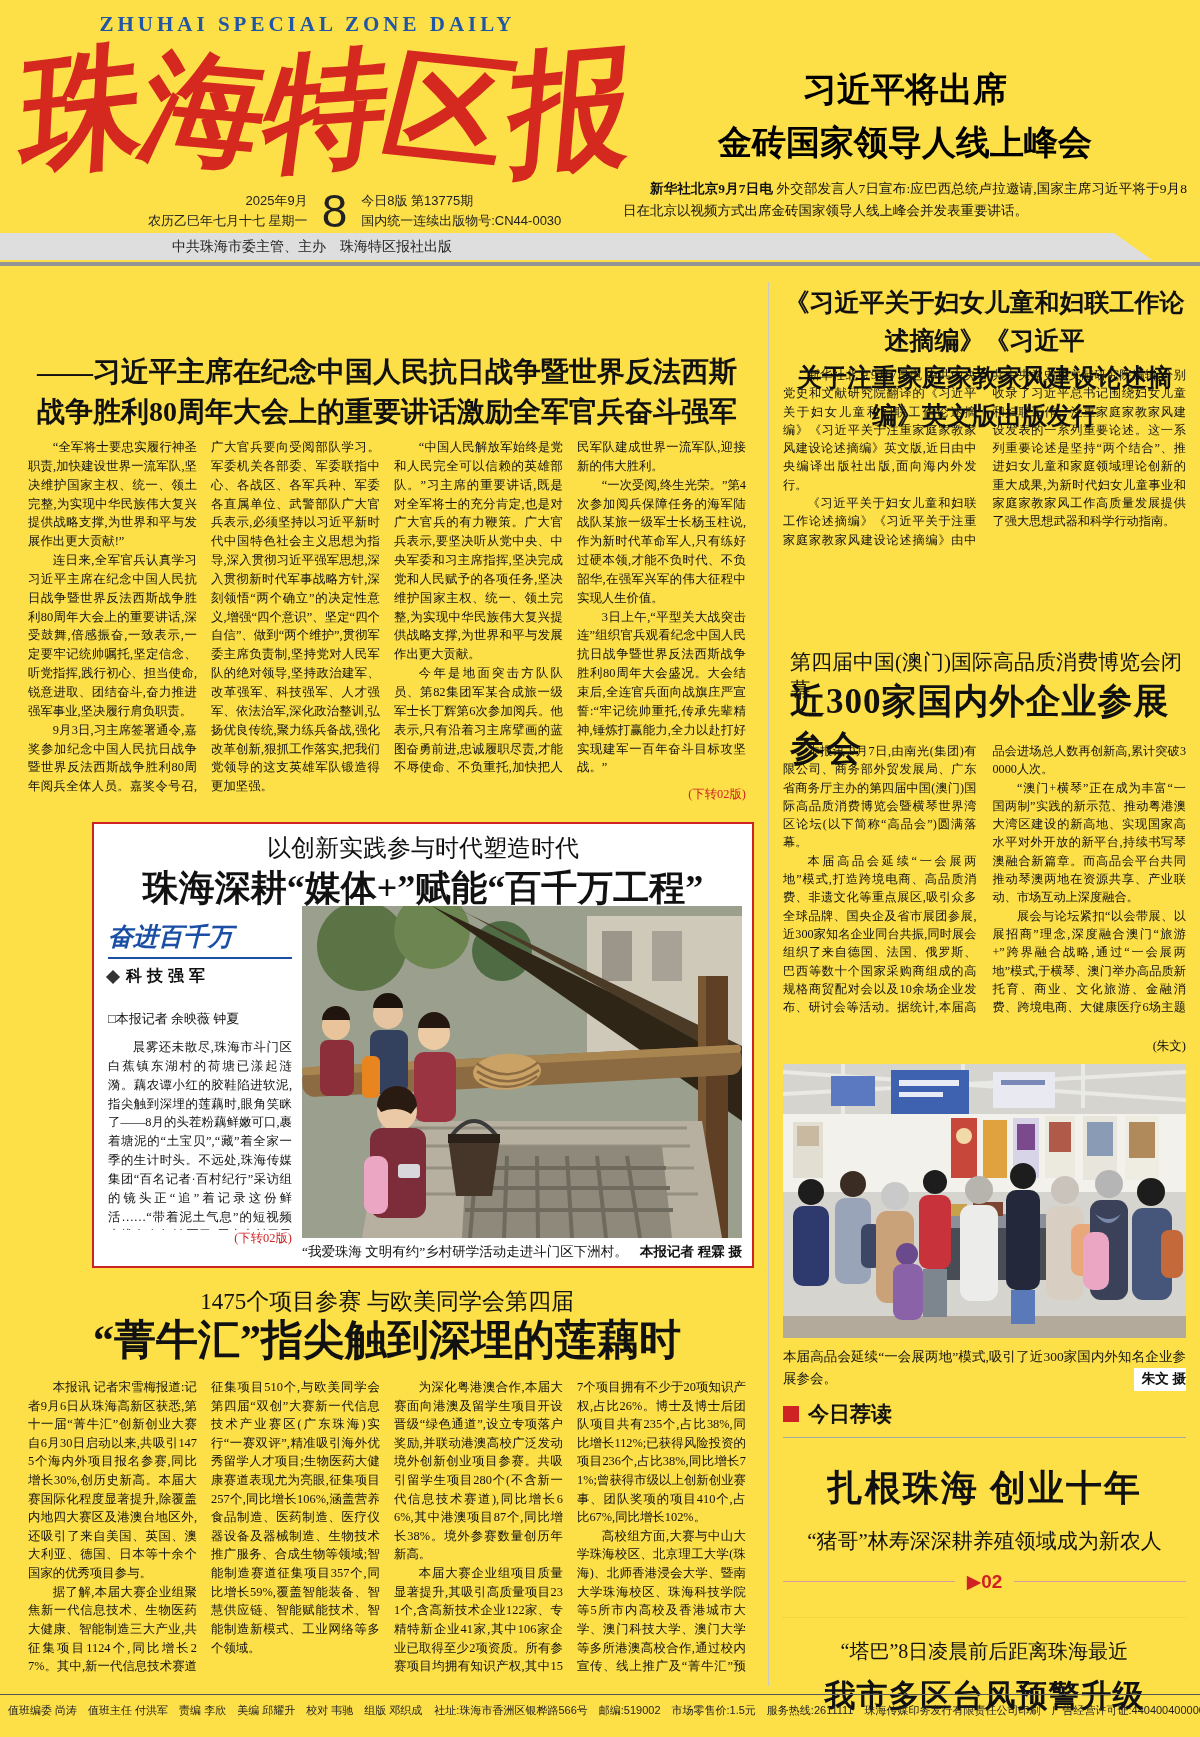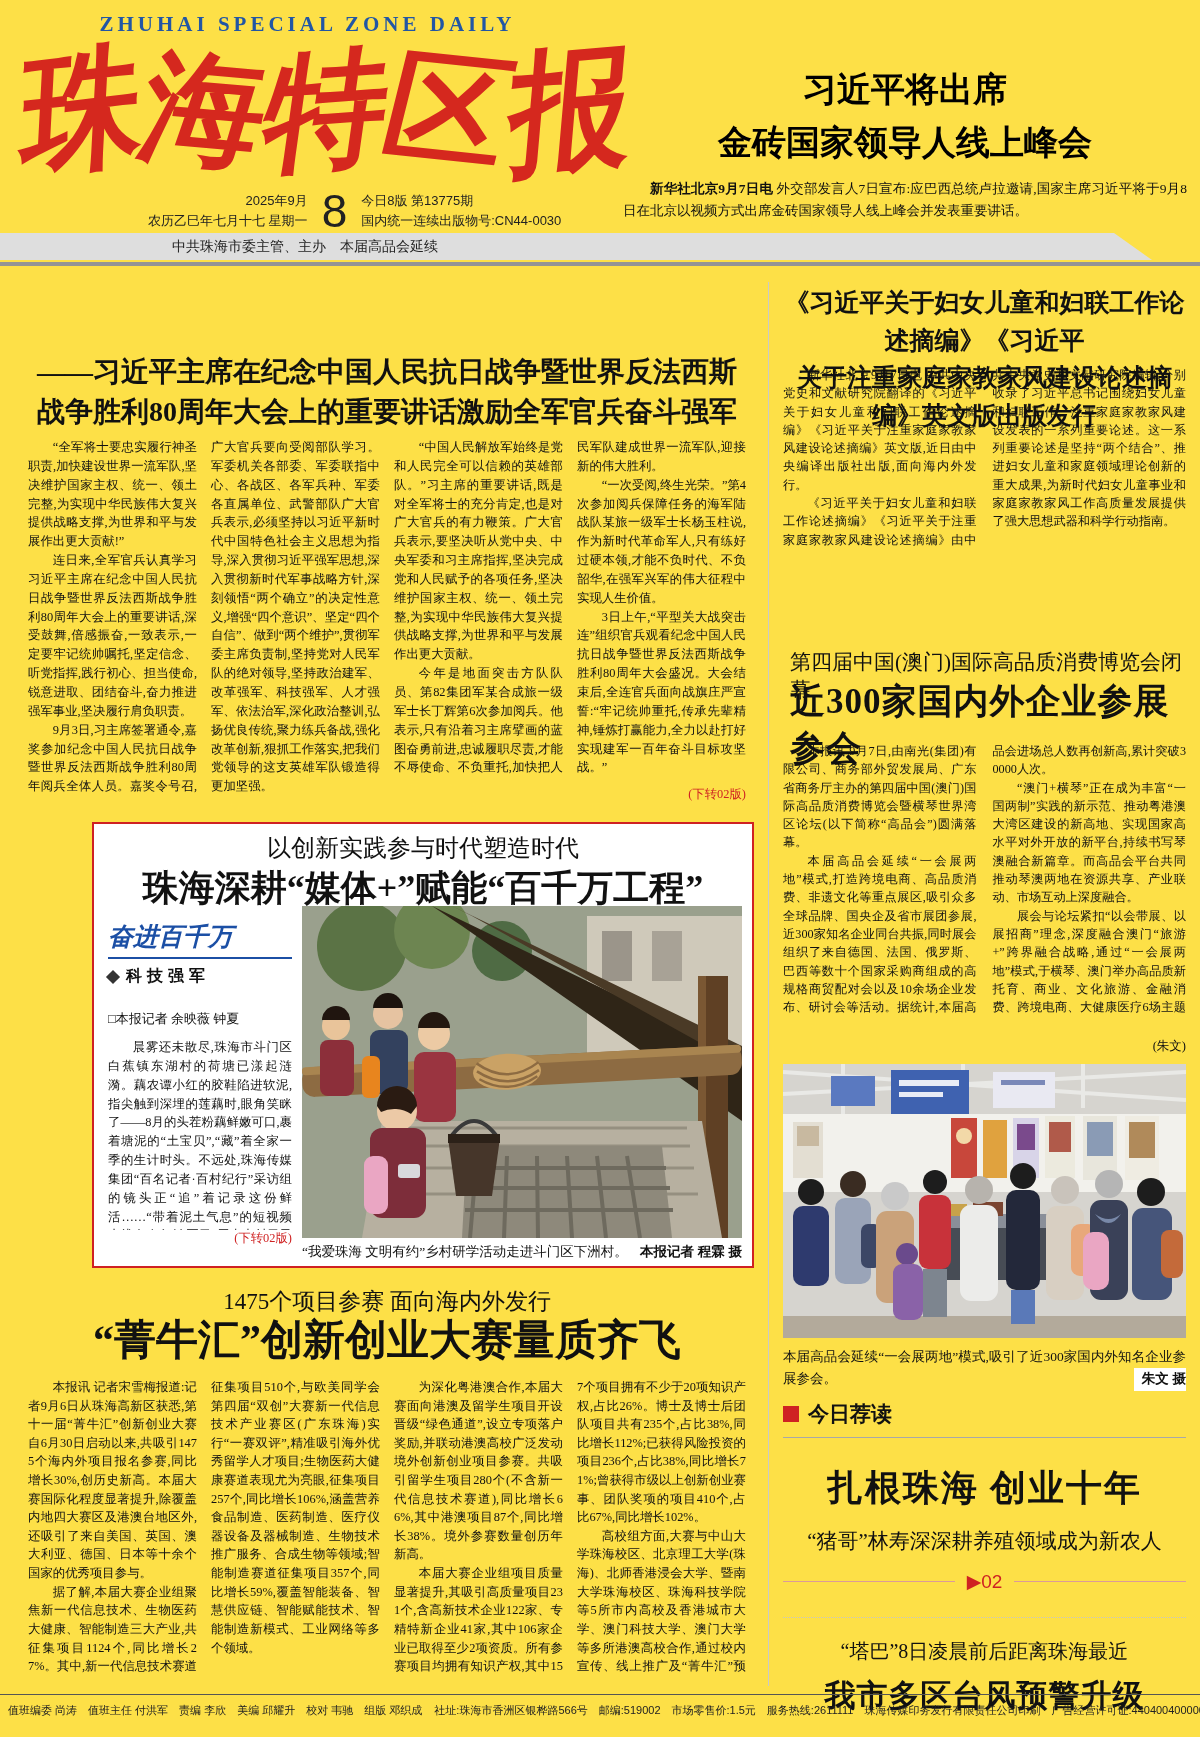"中共珠海市委主管、主办 本届高品会延续" div.pubbar { text: 本届高品会延续 -> 珠海特区报社出版 }
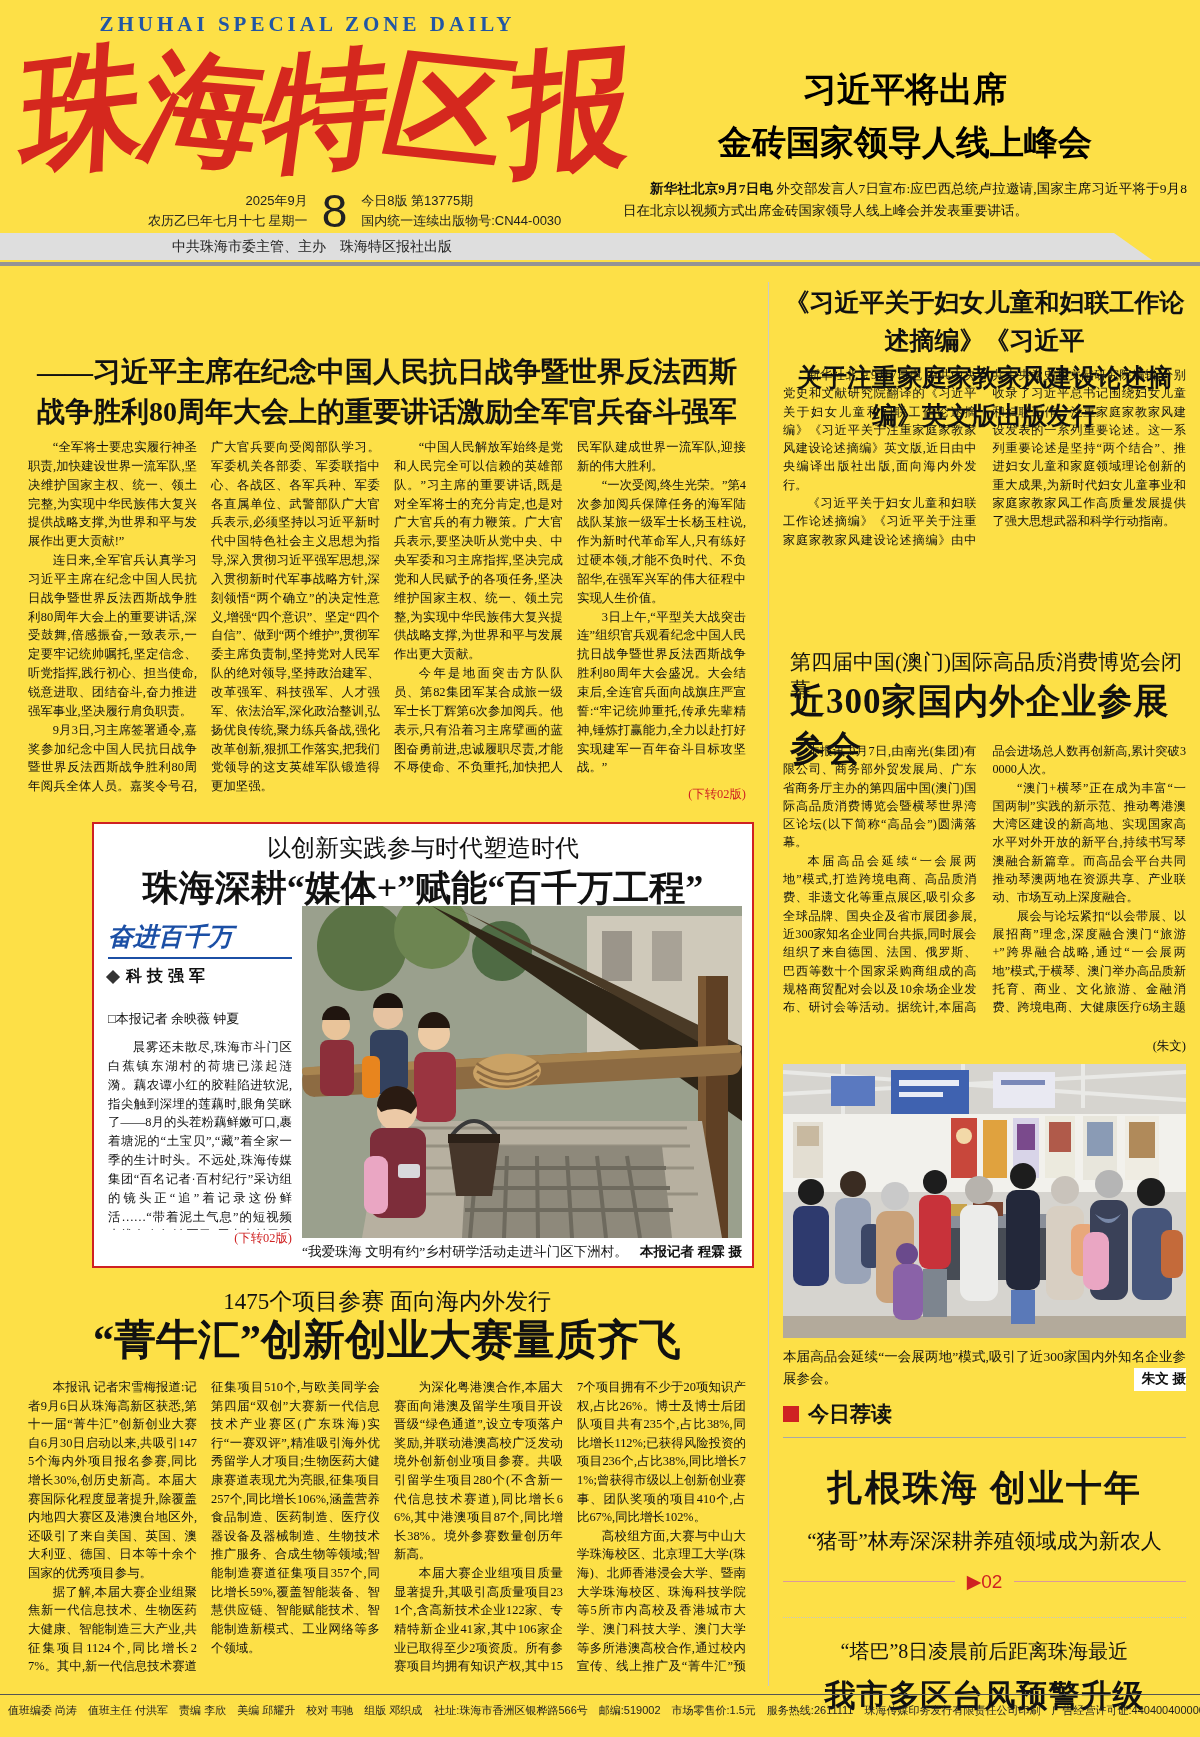"1475个项目参赛 面向海内外发行" div.comp-kicker { text: 面向海内外发行 -> 与欧美同学会第四届 }
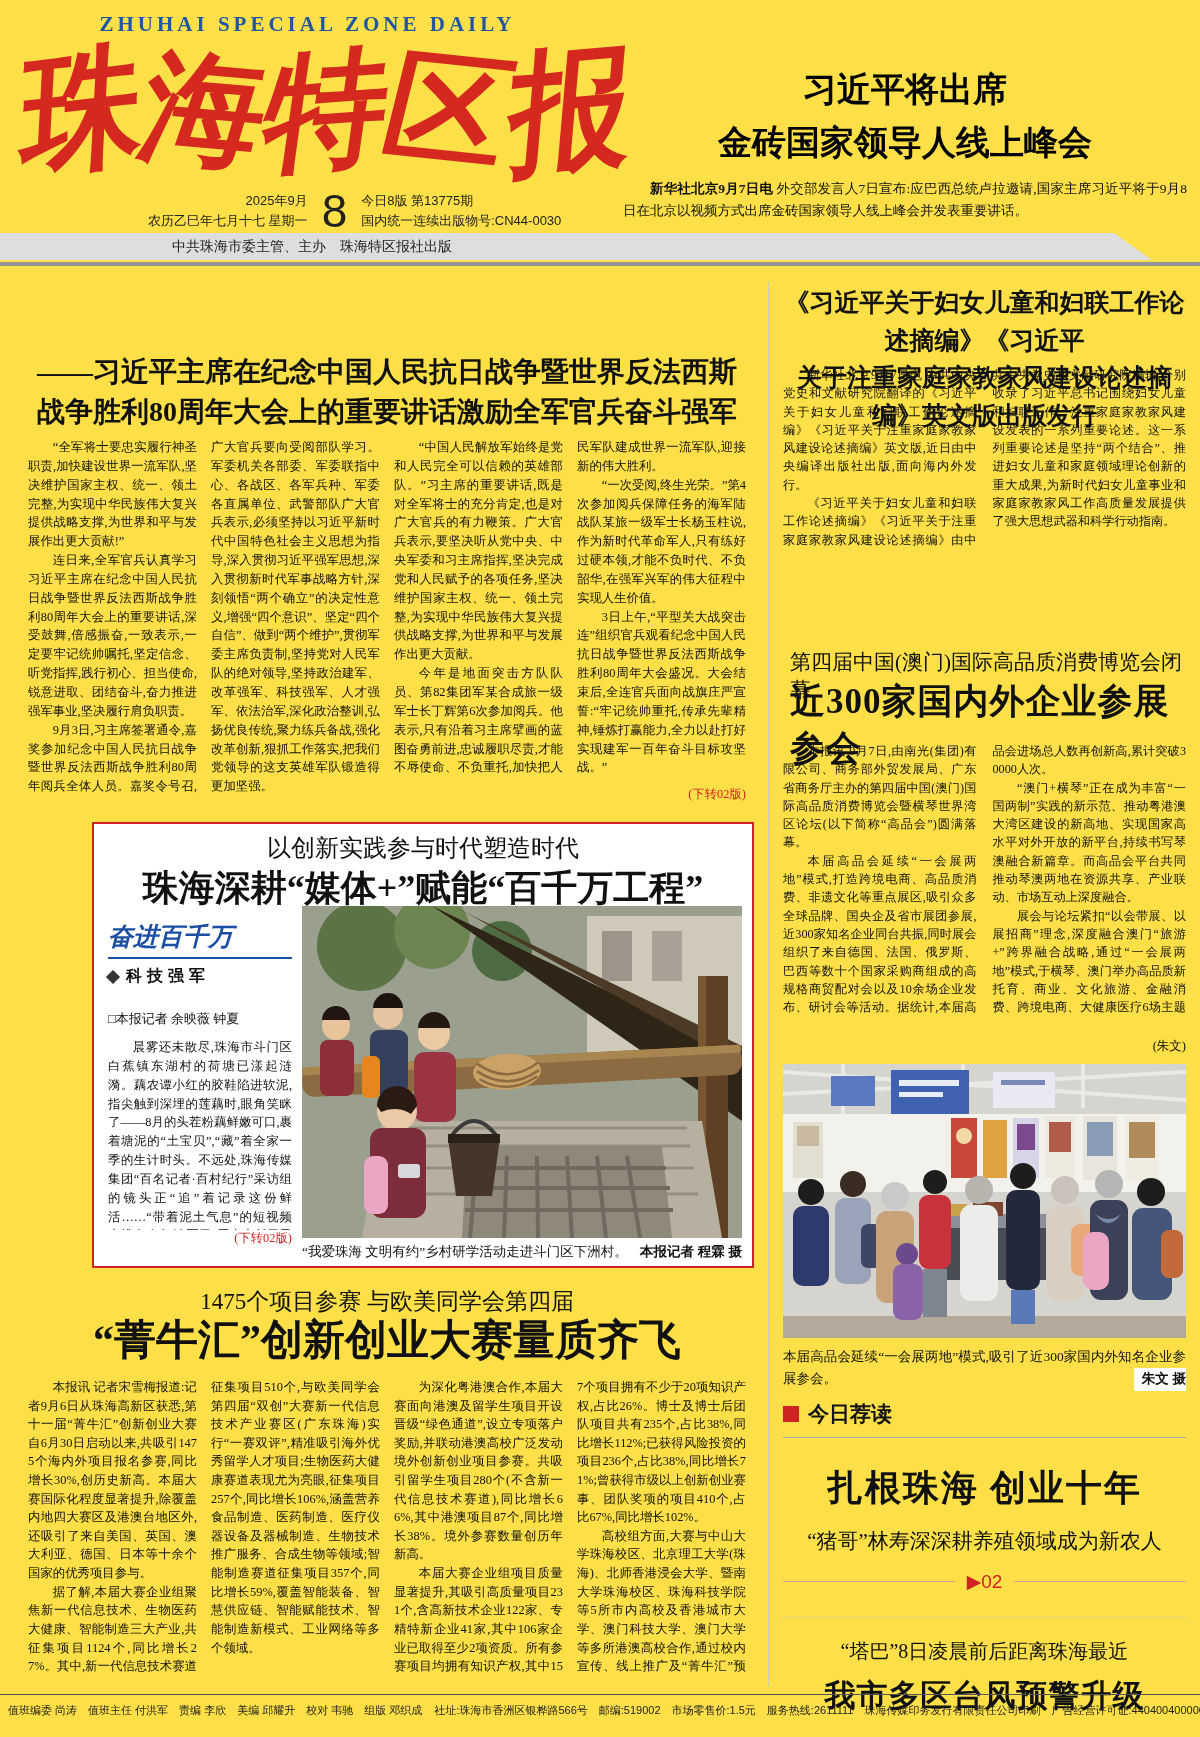"“菁牛汇”创新创业大赛量质齐飞" div.comp-headline { text: 创新创业大赛量质齐飞 -> 指尖触到深埋的莲藕时 }
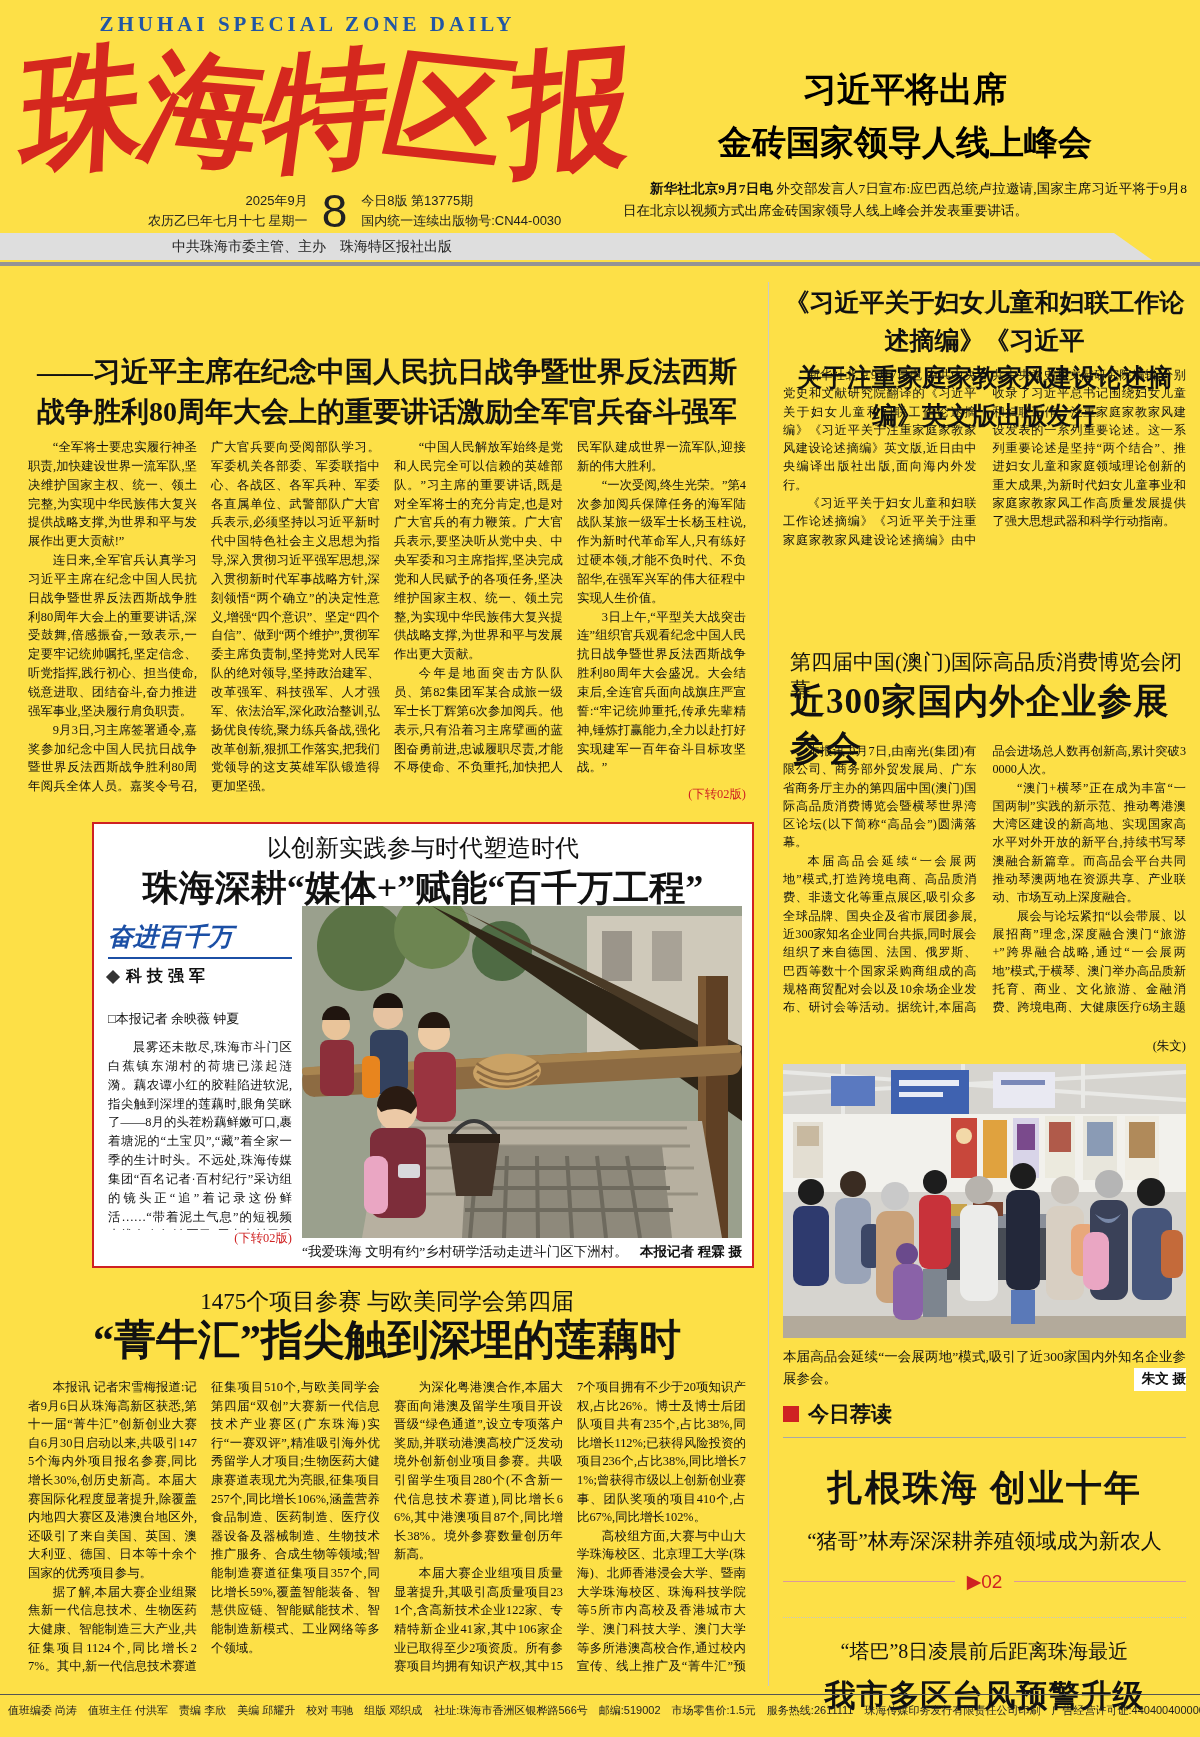"▶02" .pageref .pg { font-weight: normal -> bold }
